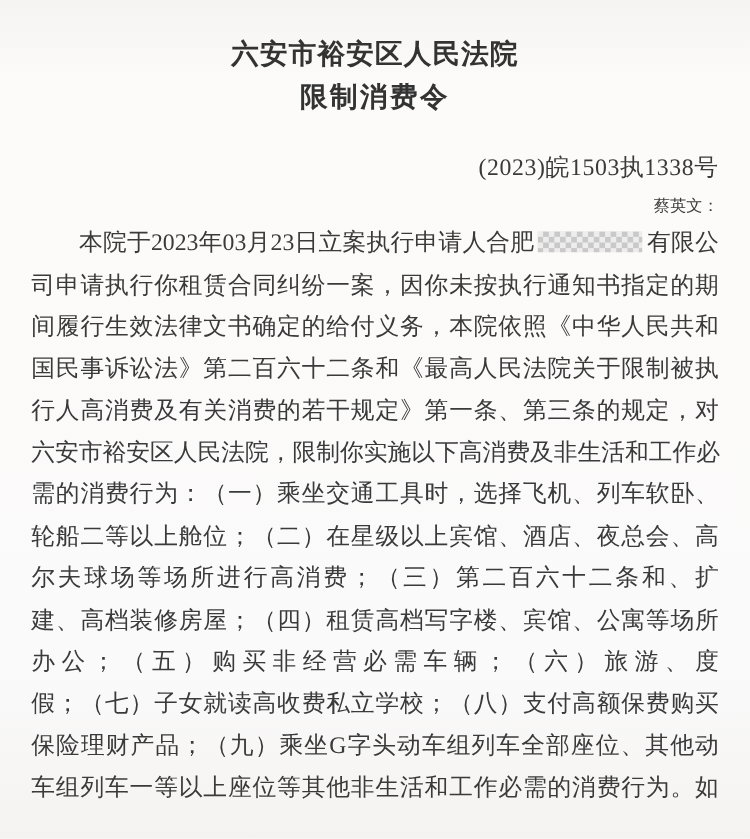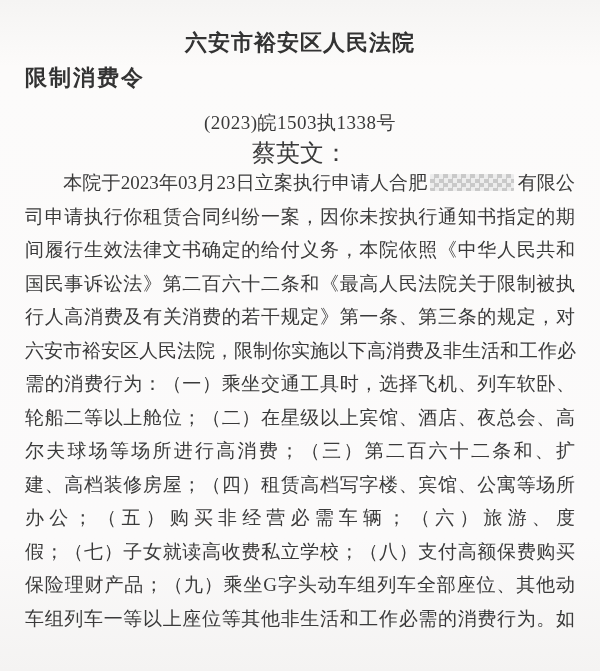"限制消费令" .doc-title { text-align: left -> center }
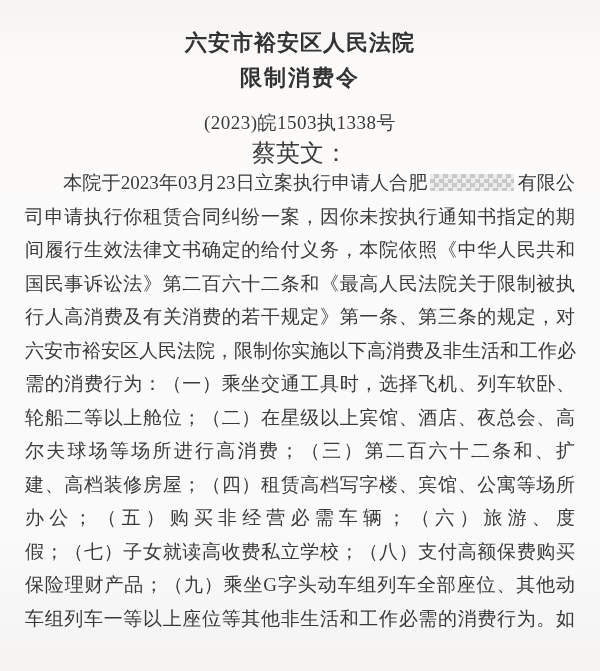"(2023)皖1503执1338号" .case-number { margin-top: 19px -> 31px; text-align: center -> right }
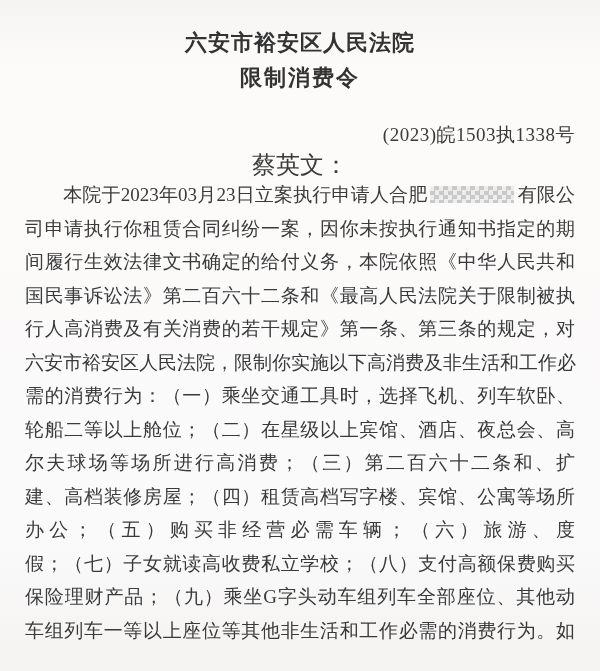"蔡英文：" .addressee { font-size: 24px -> 13px; text-align: center -> right }
